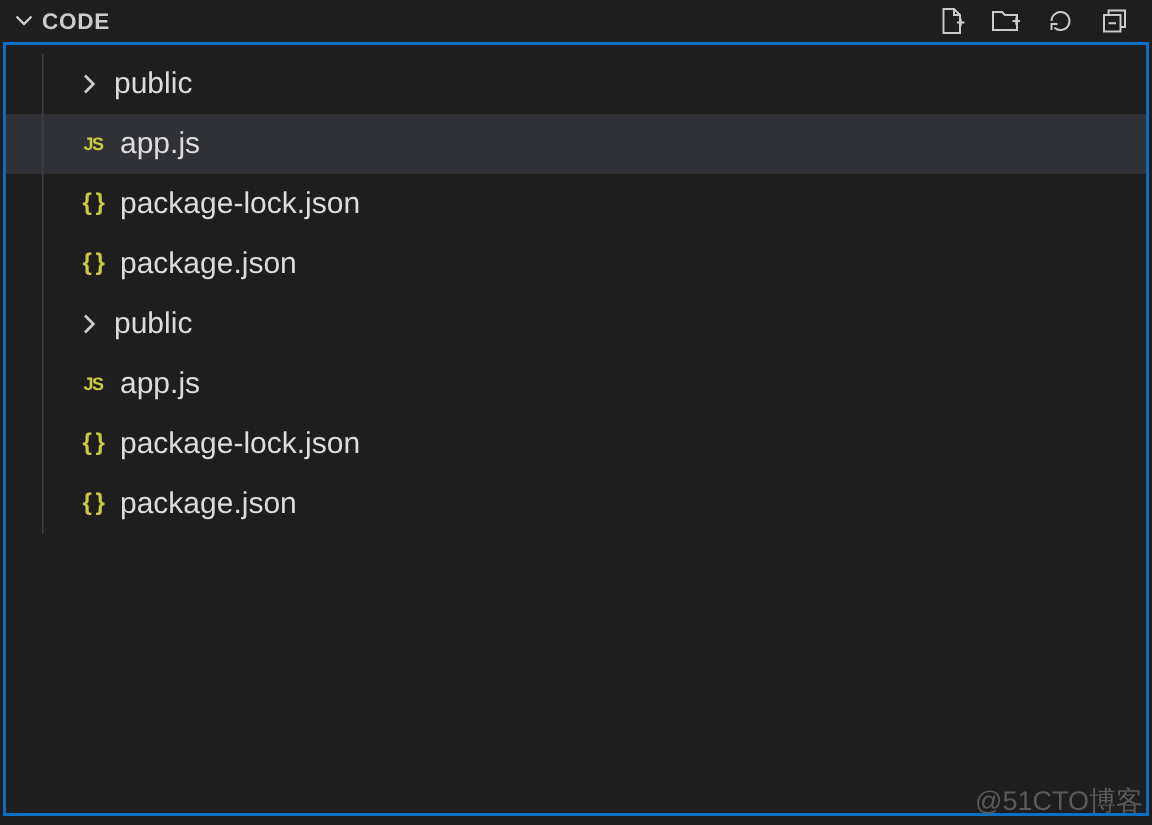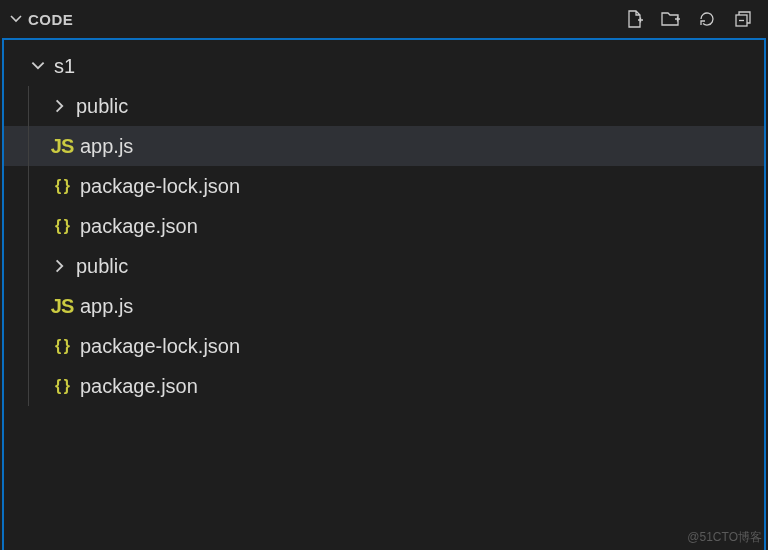"CODE" .header { height: 38px -> 28px }
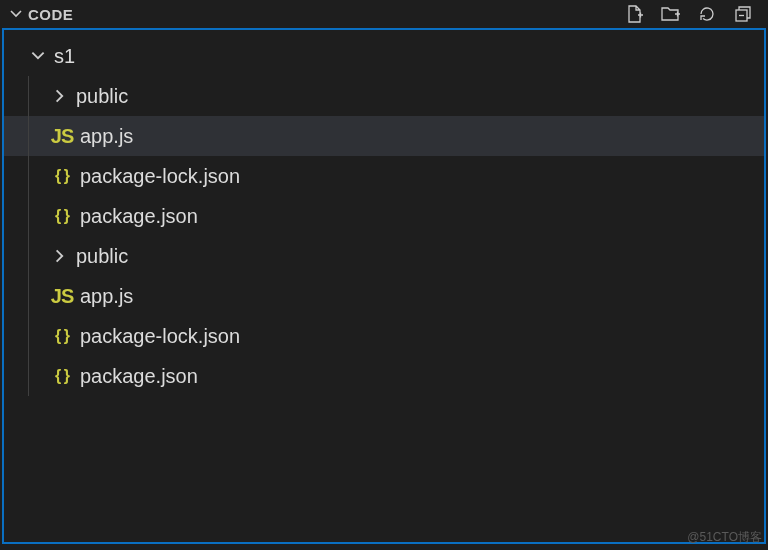"s1" div.row { html: <div> <span></span> <span> <svg> <path></path> </svg> </span> <span>s1</span> </div> -> none }
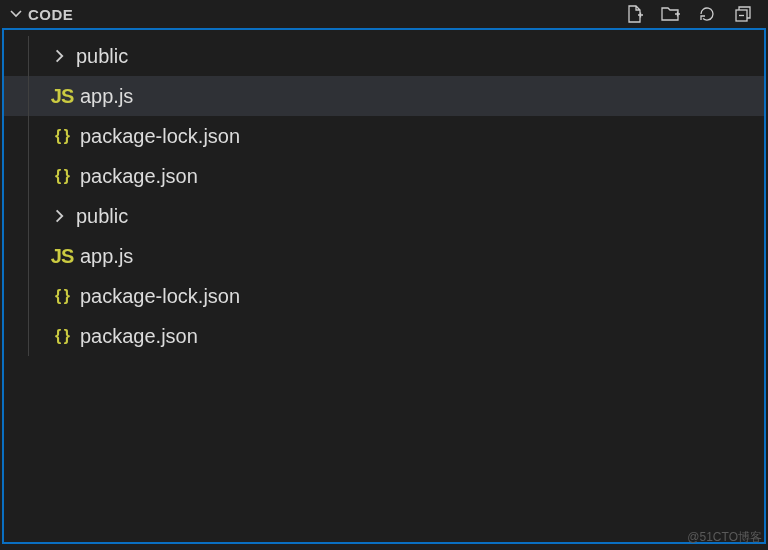"JS" .ico-js { font-size: 20px -> 12px }
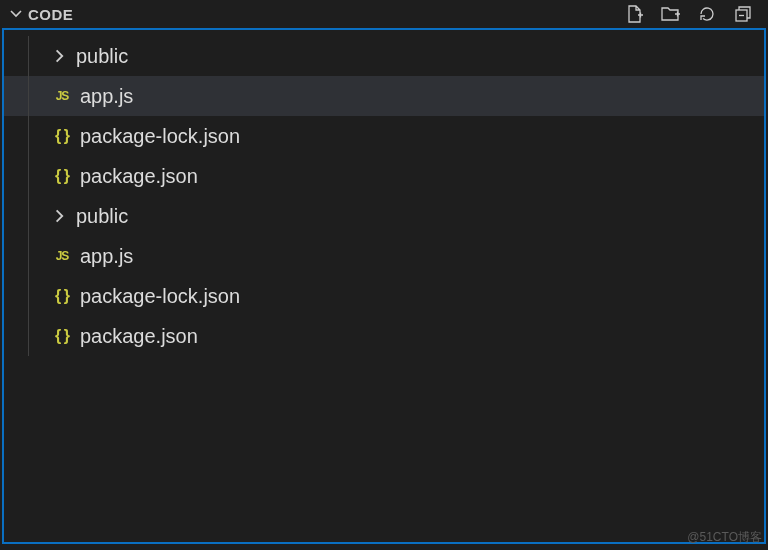"@51CTO博客" .watermark { font-size: 12px -> 18px }
